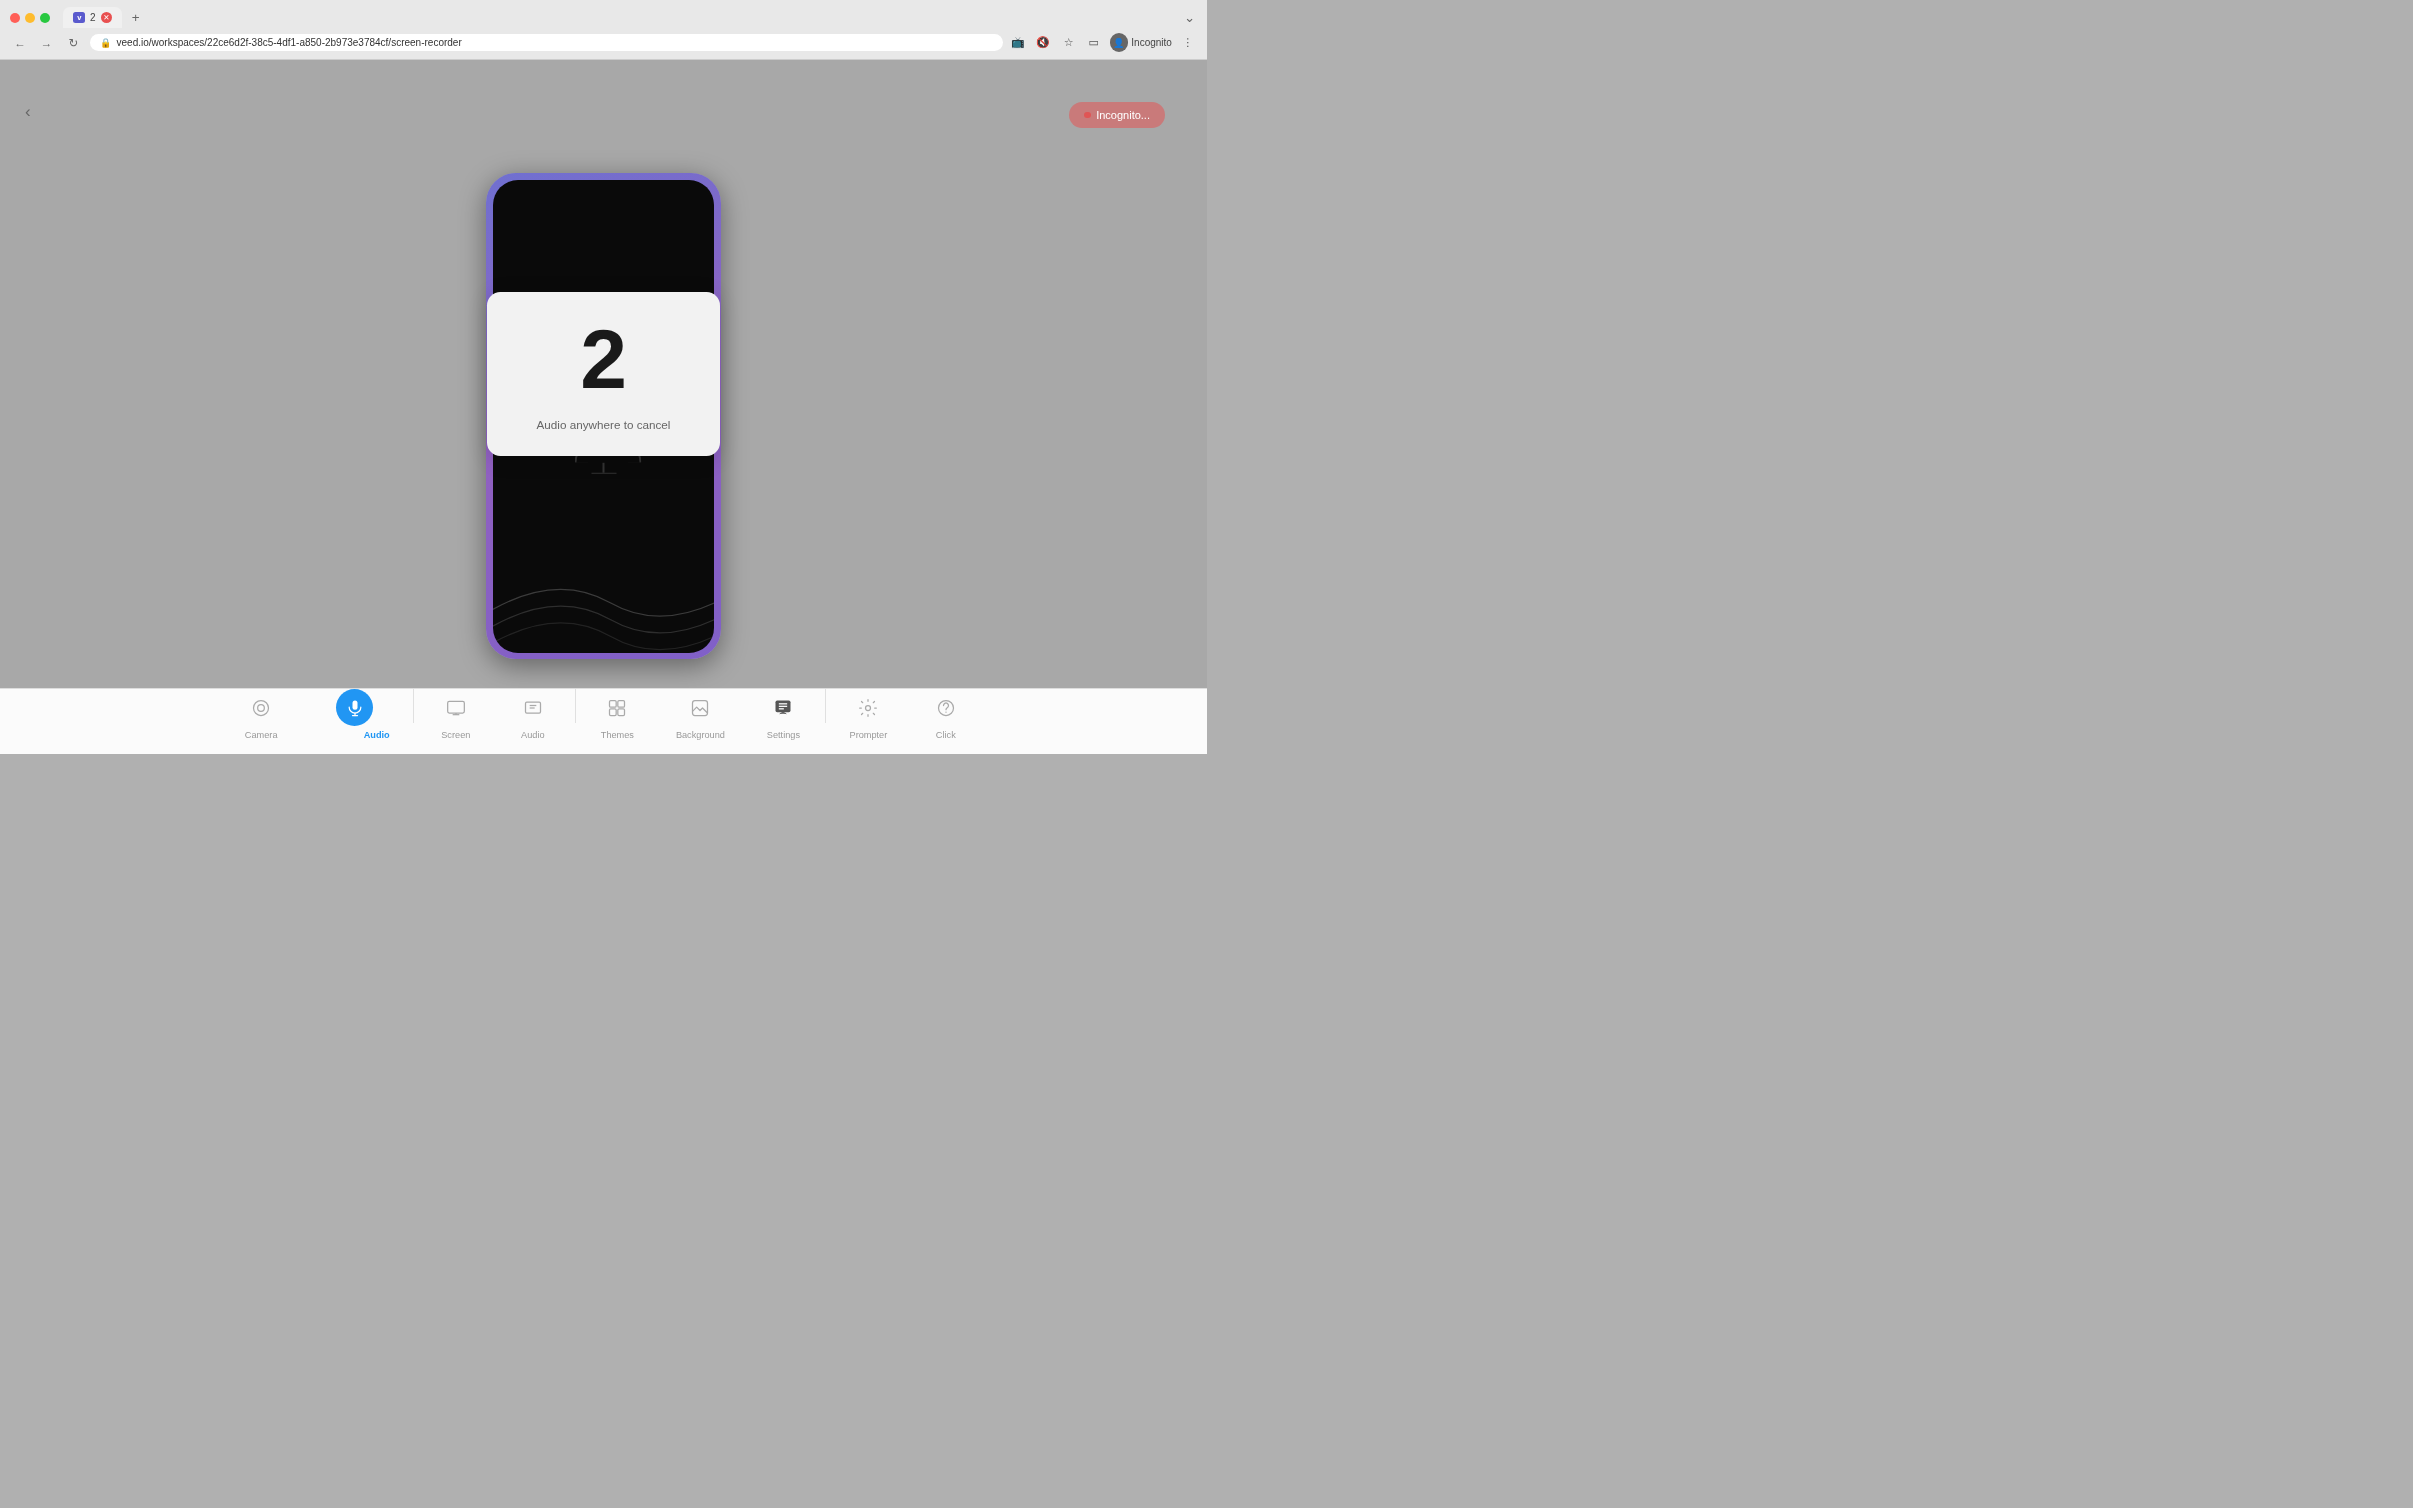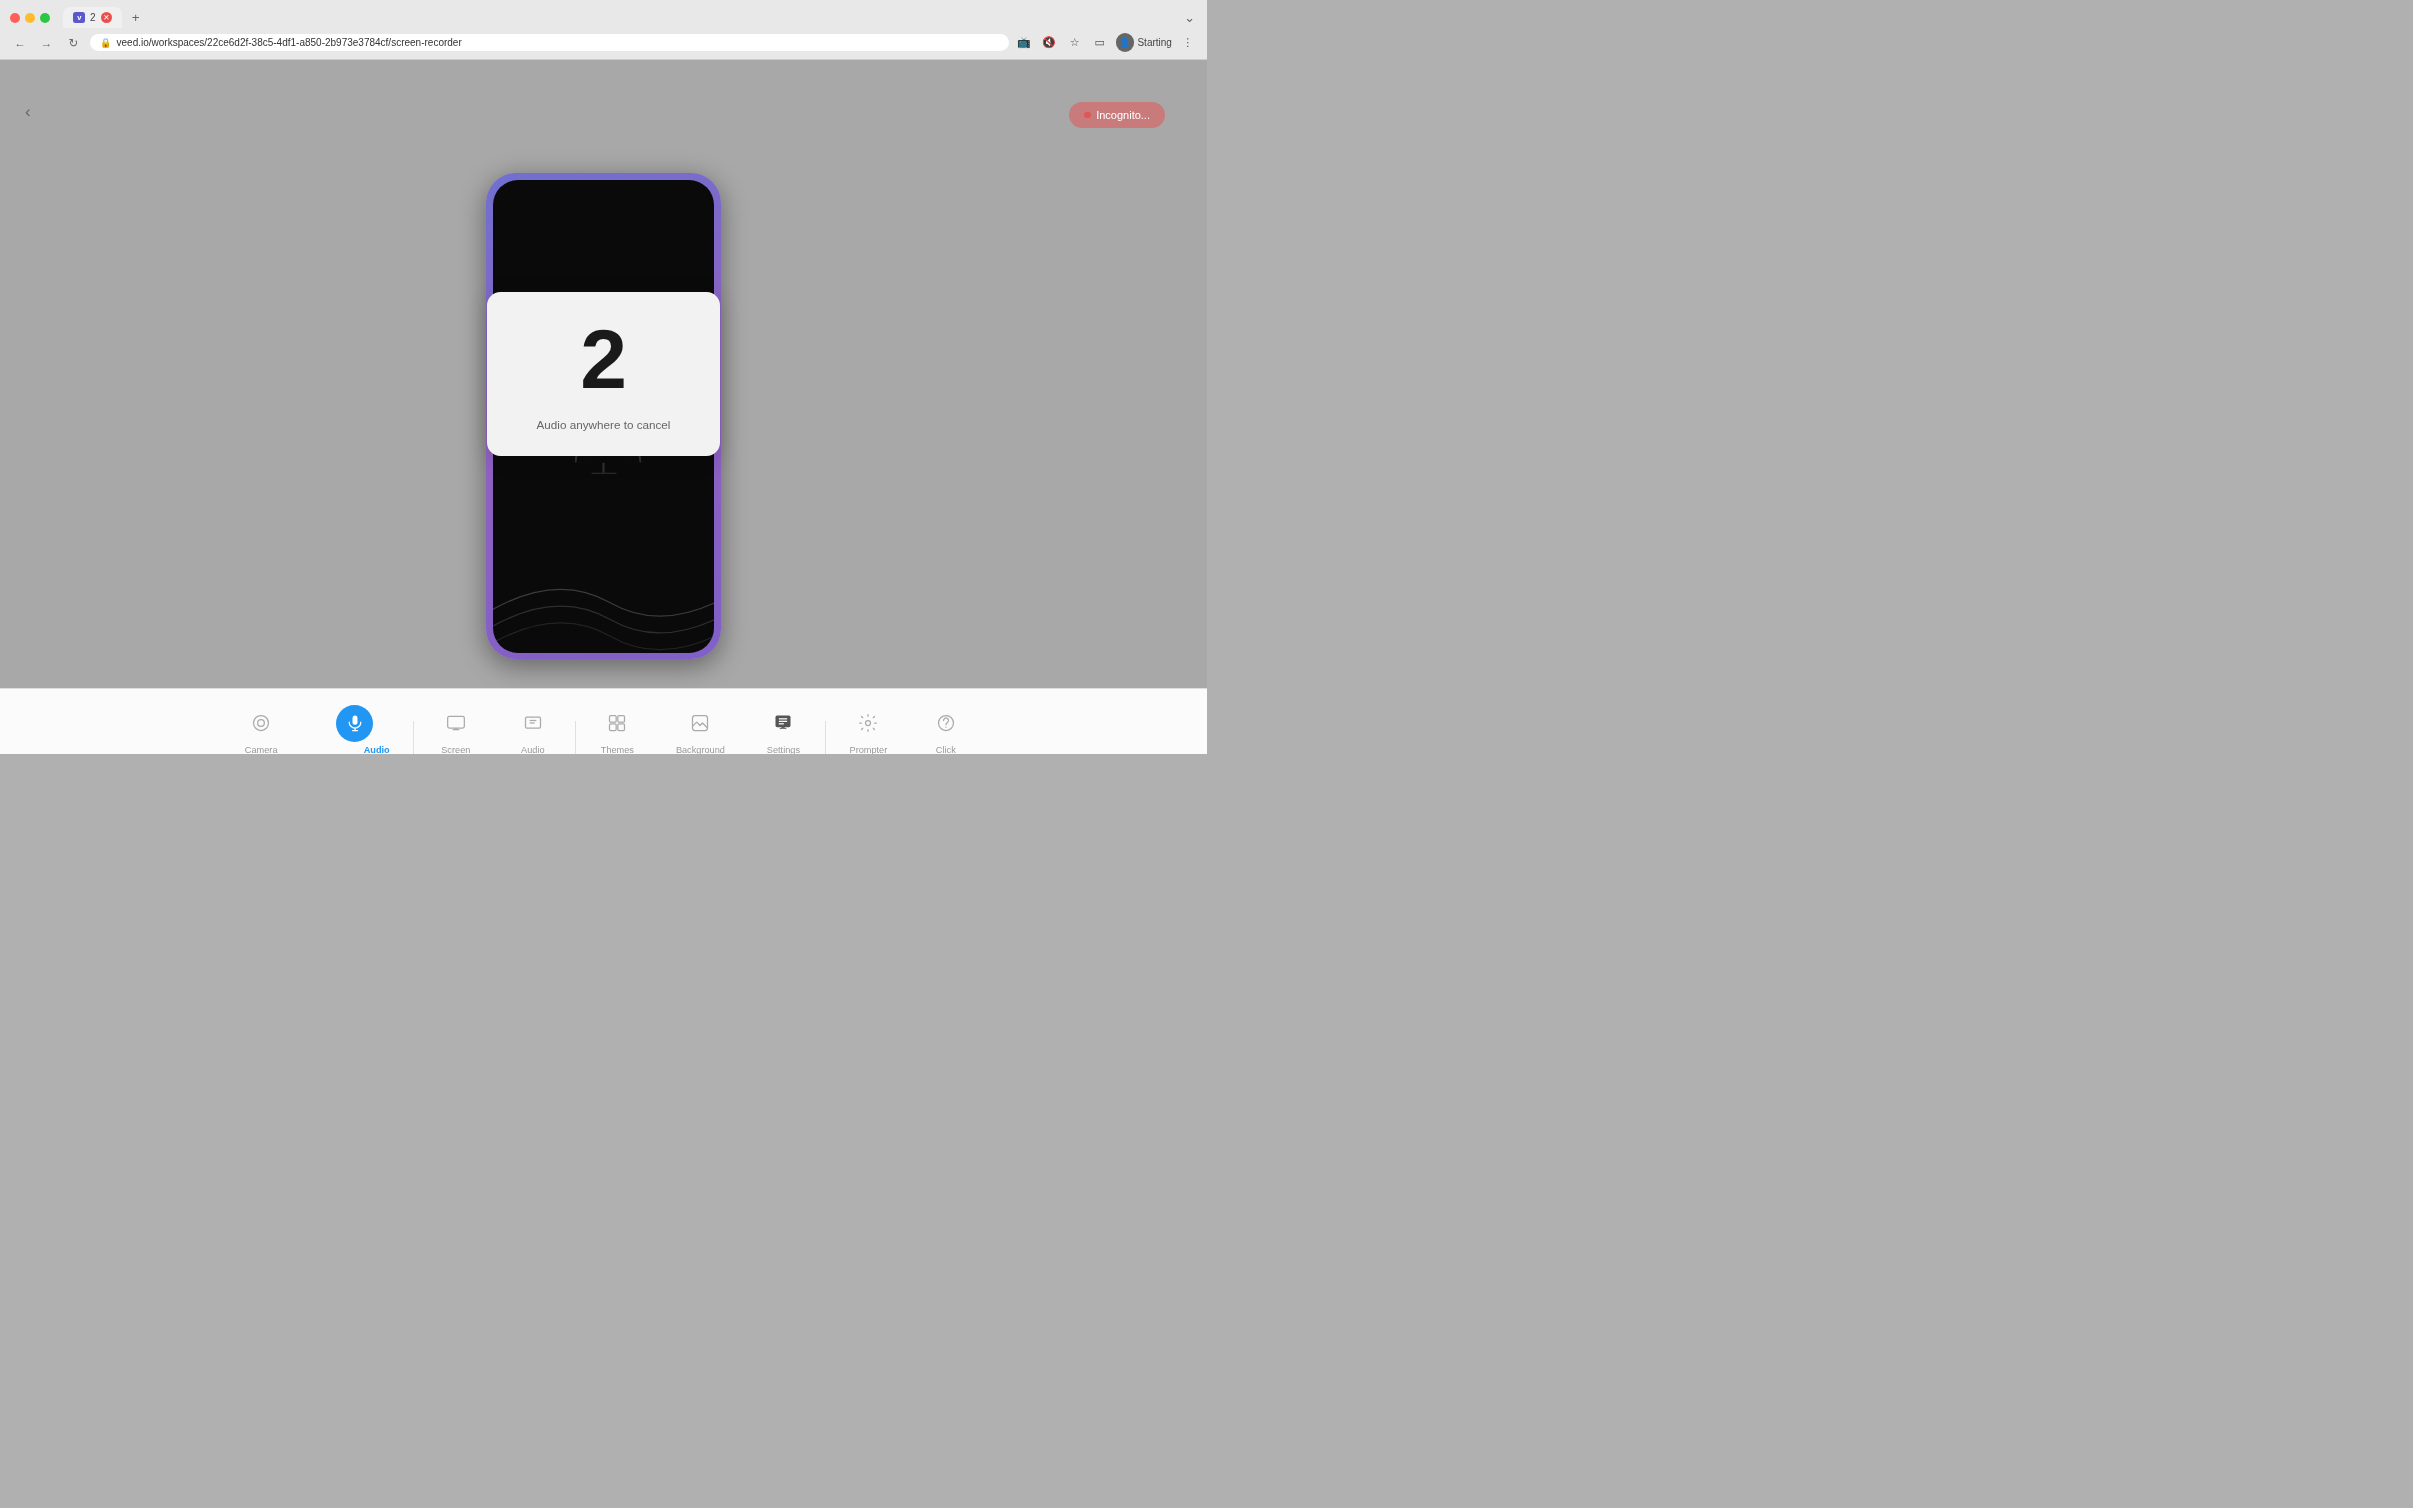"Starting" span { text: Starting -> Incognito }
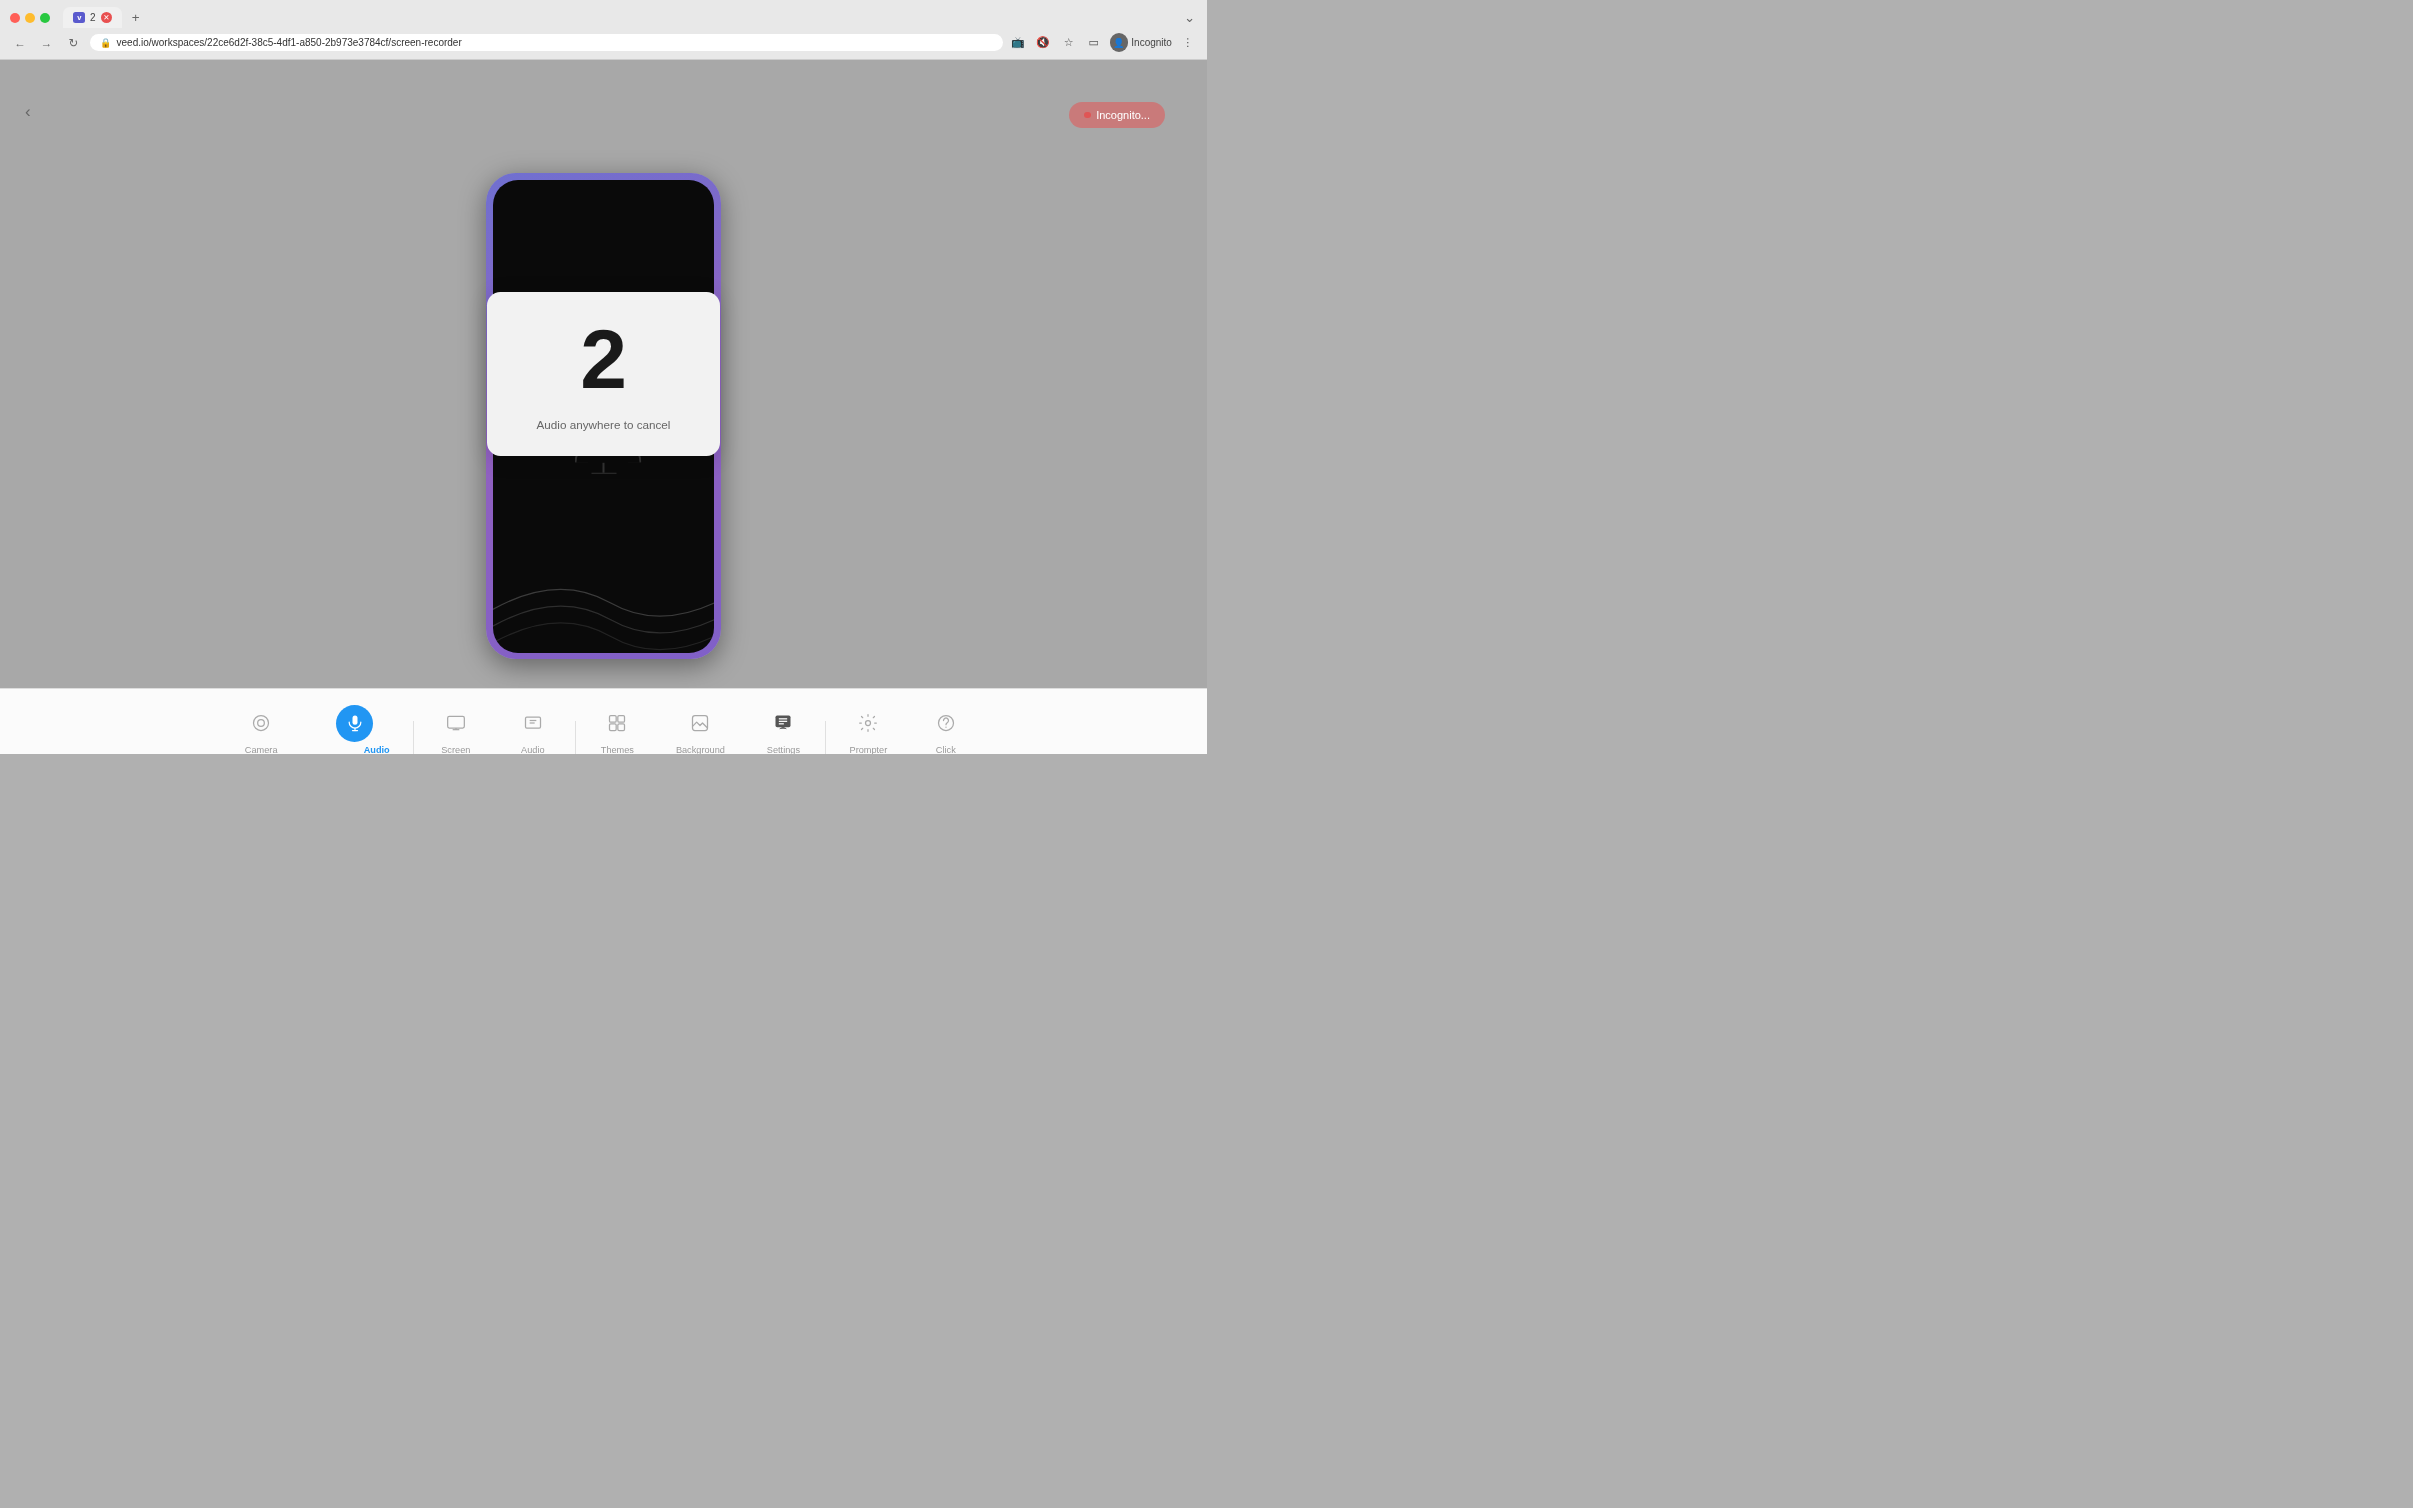"Camera" .bottom-toolbar { align-items: flex-end -> flex-start }
